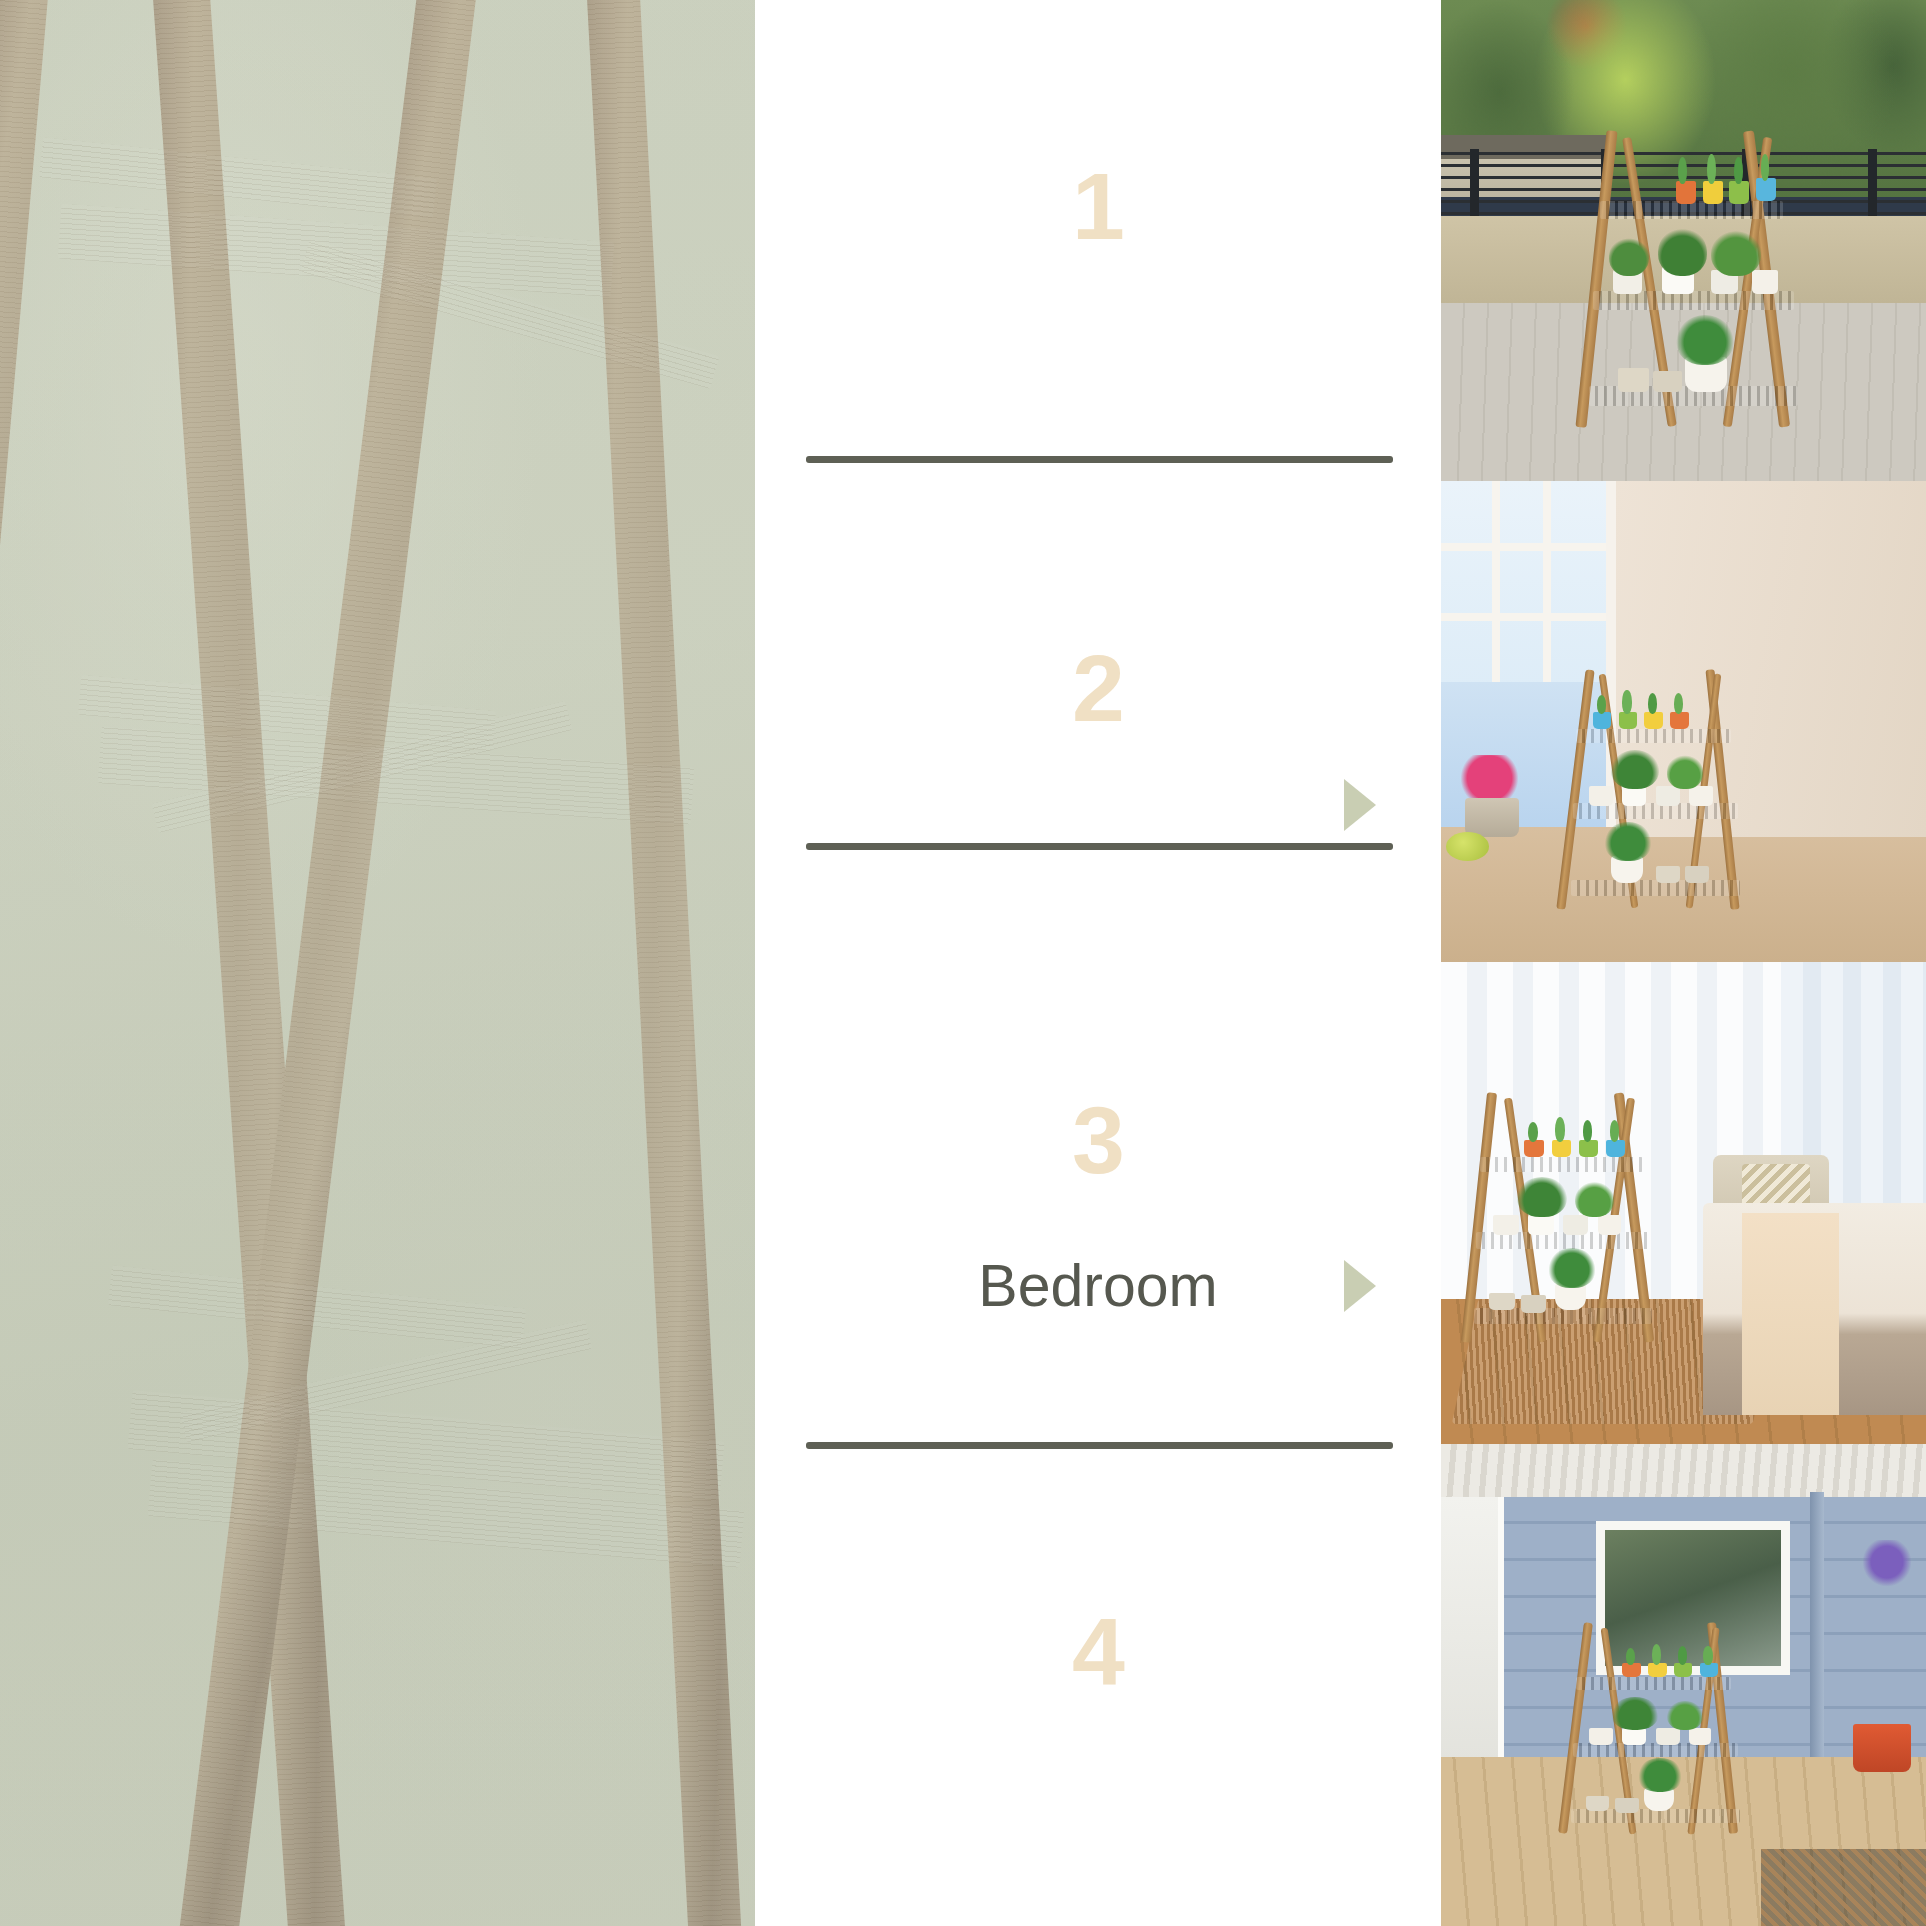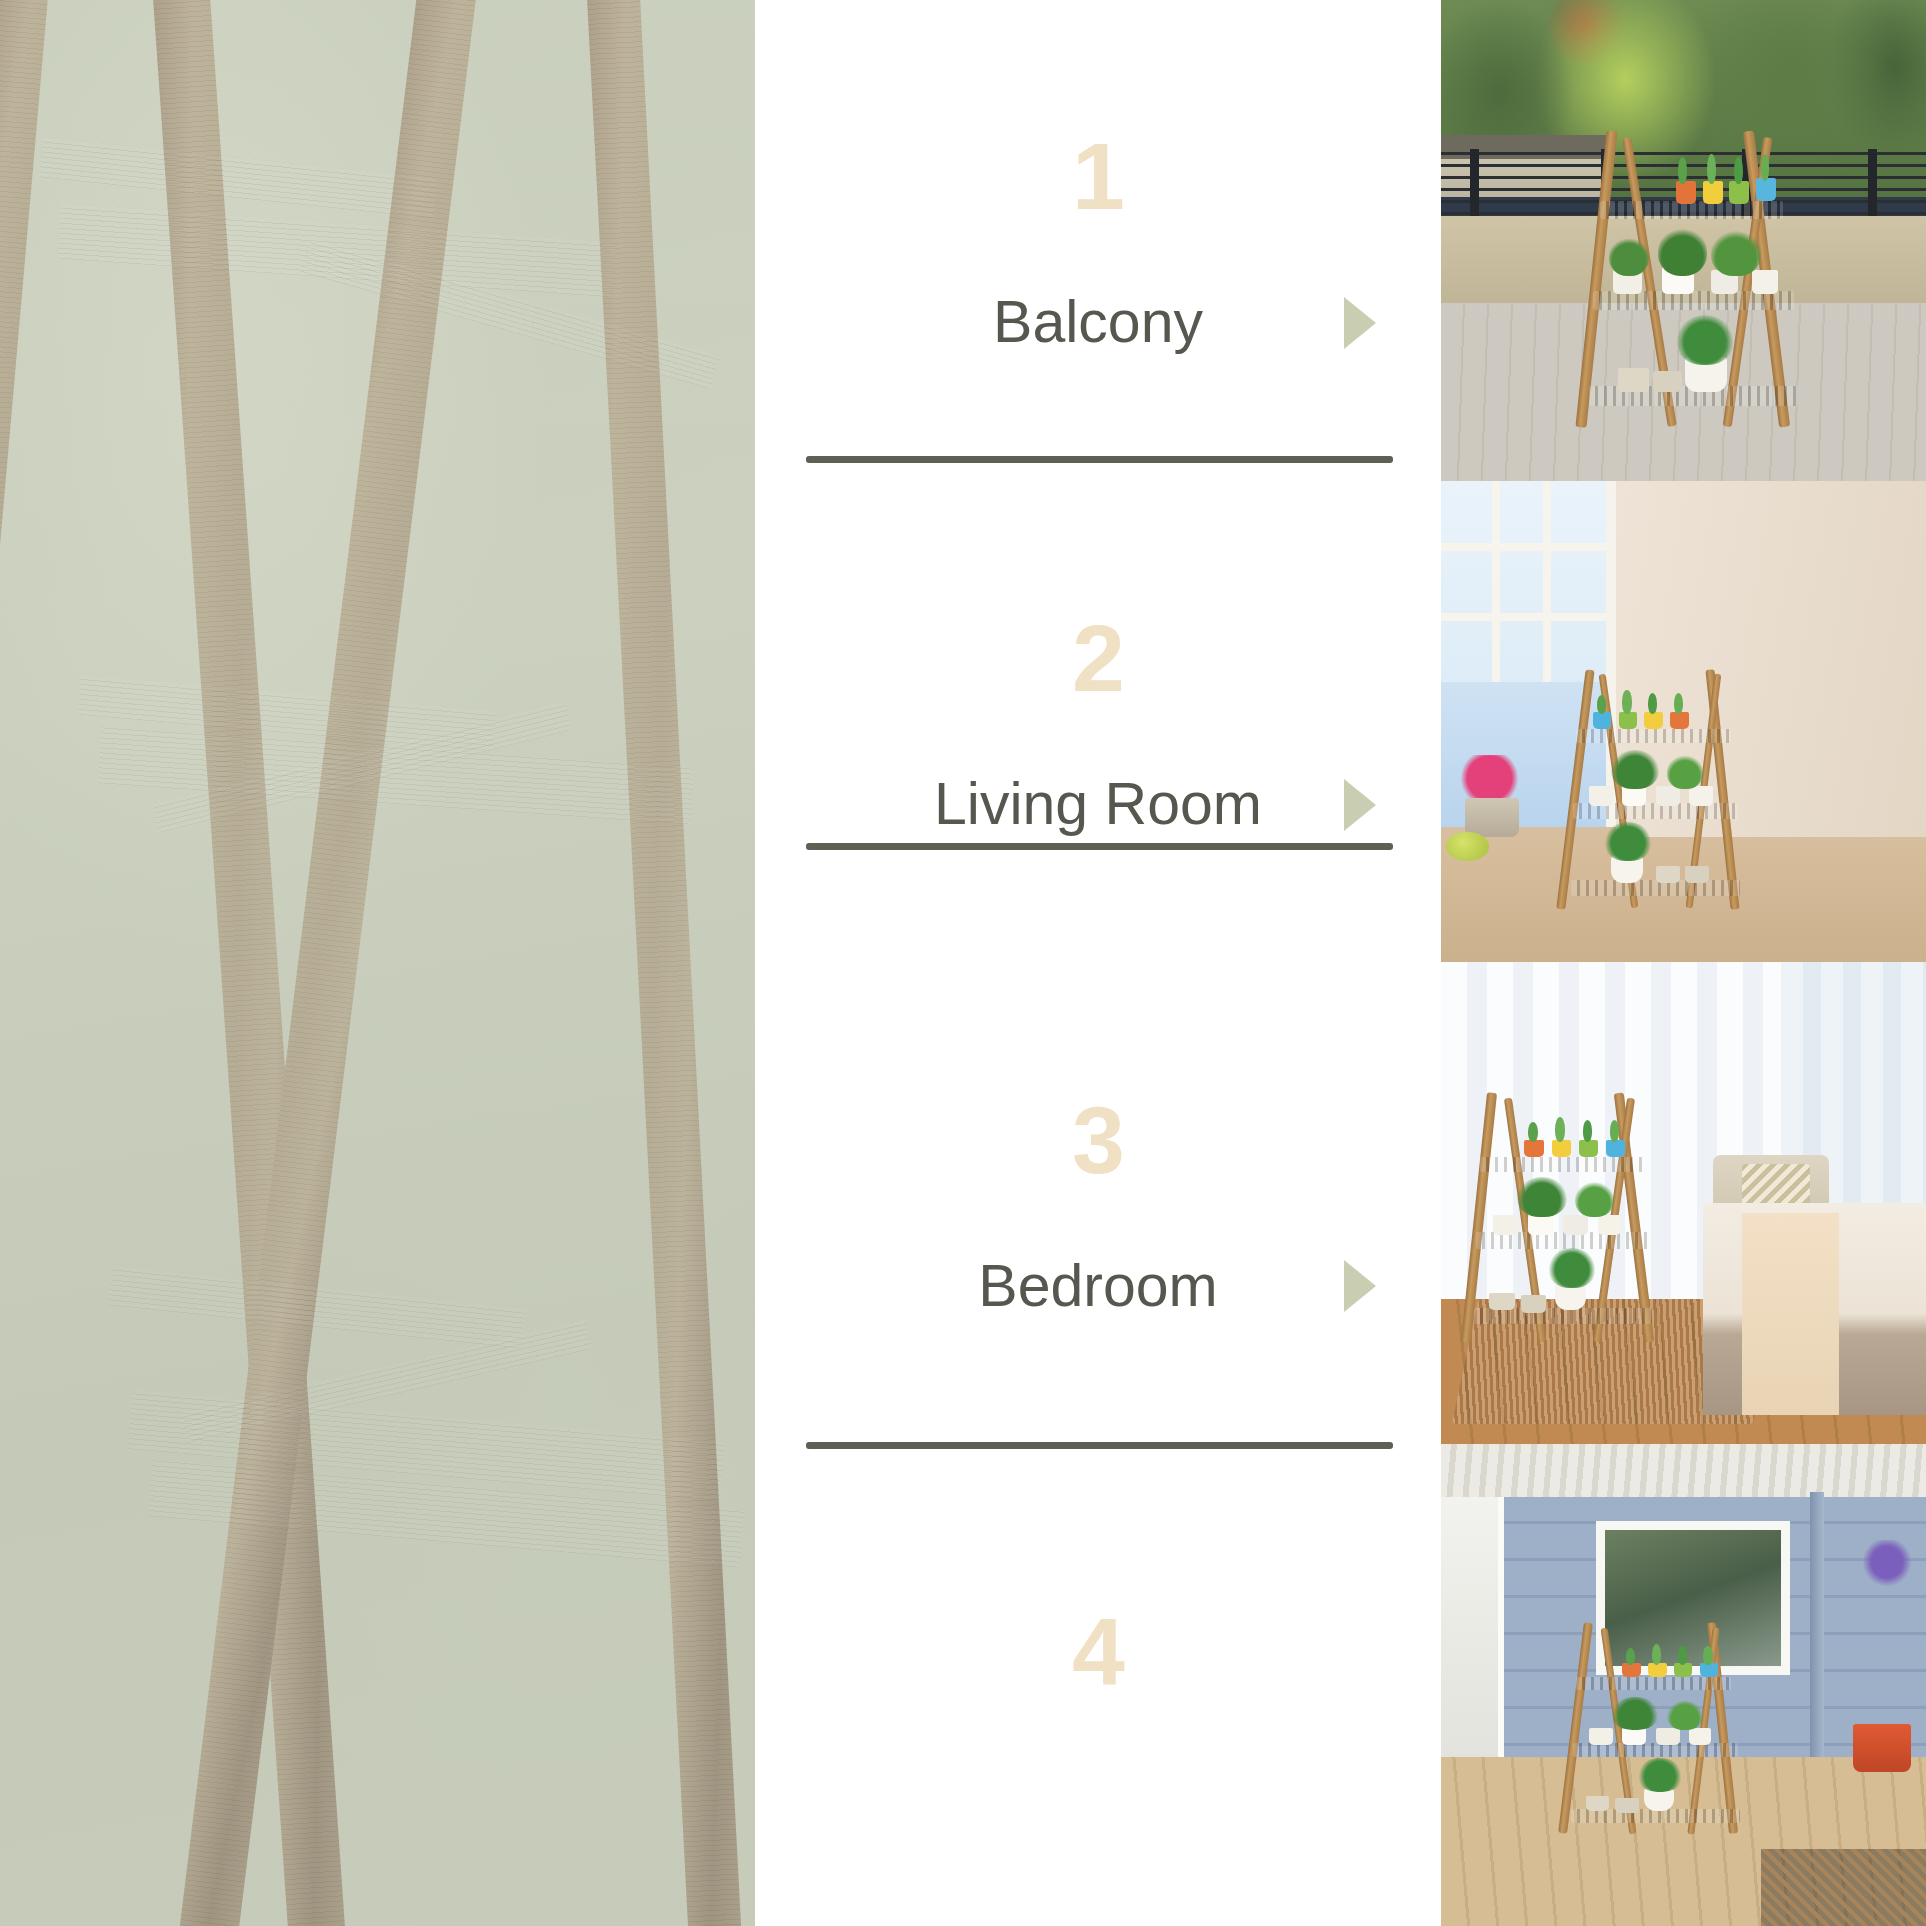"Balcony" div.row-name { html: <div> <div>Balcony</div> <span></span> </div> -> none }
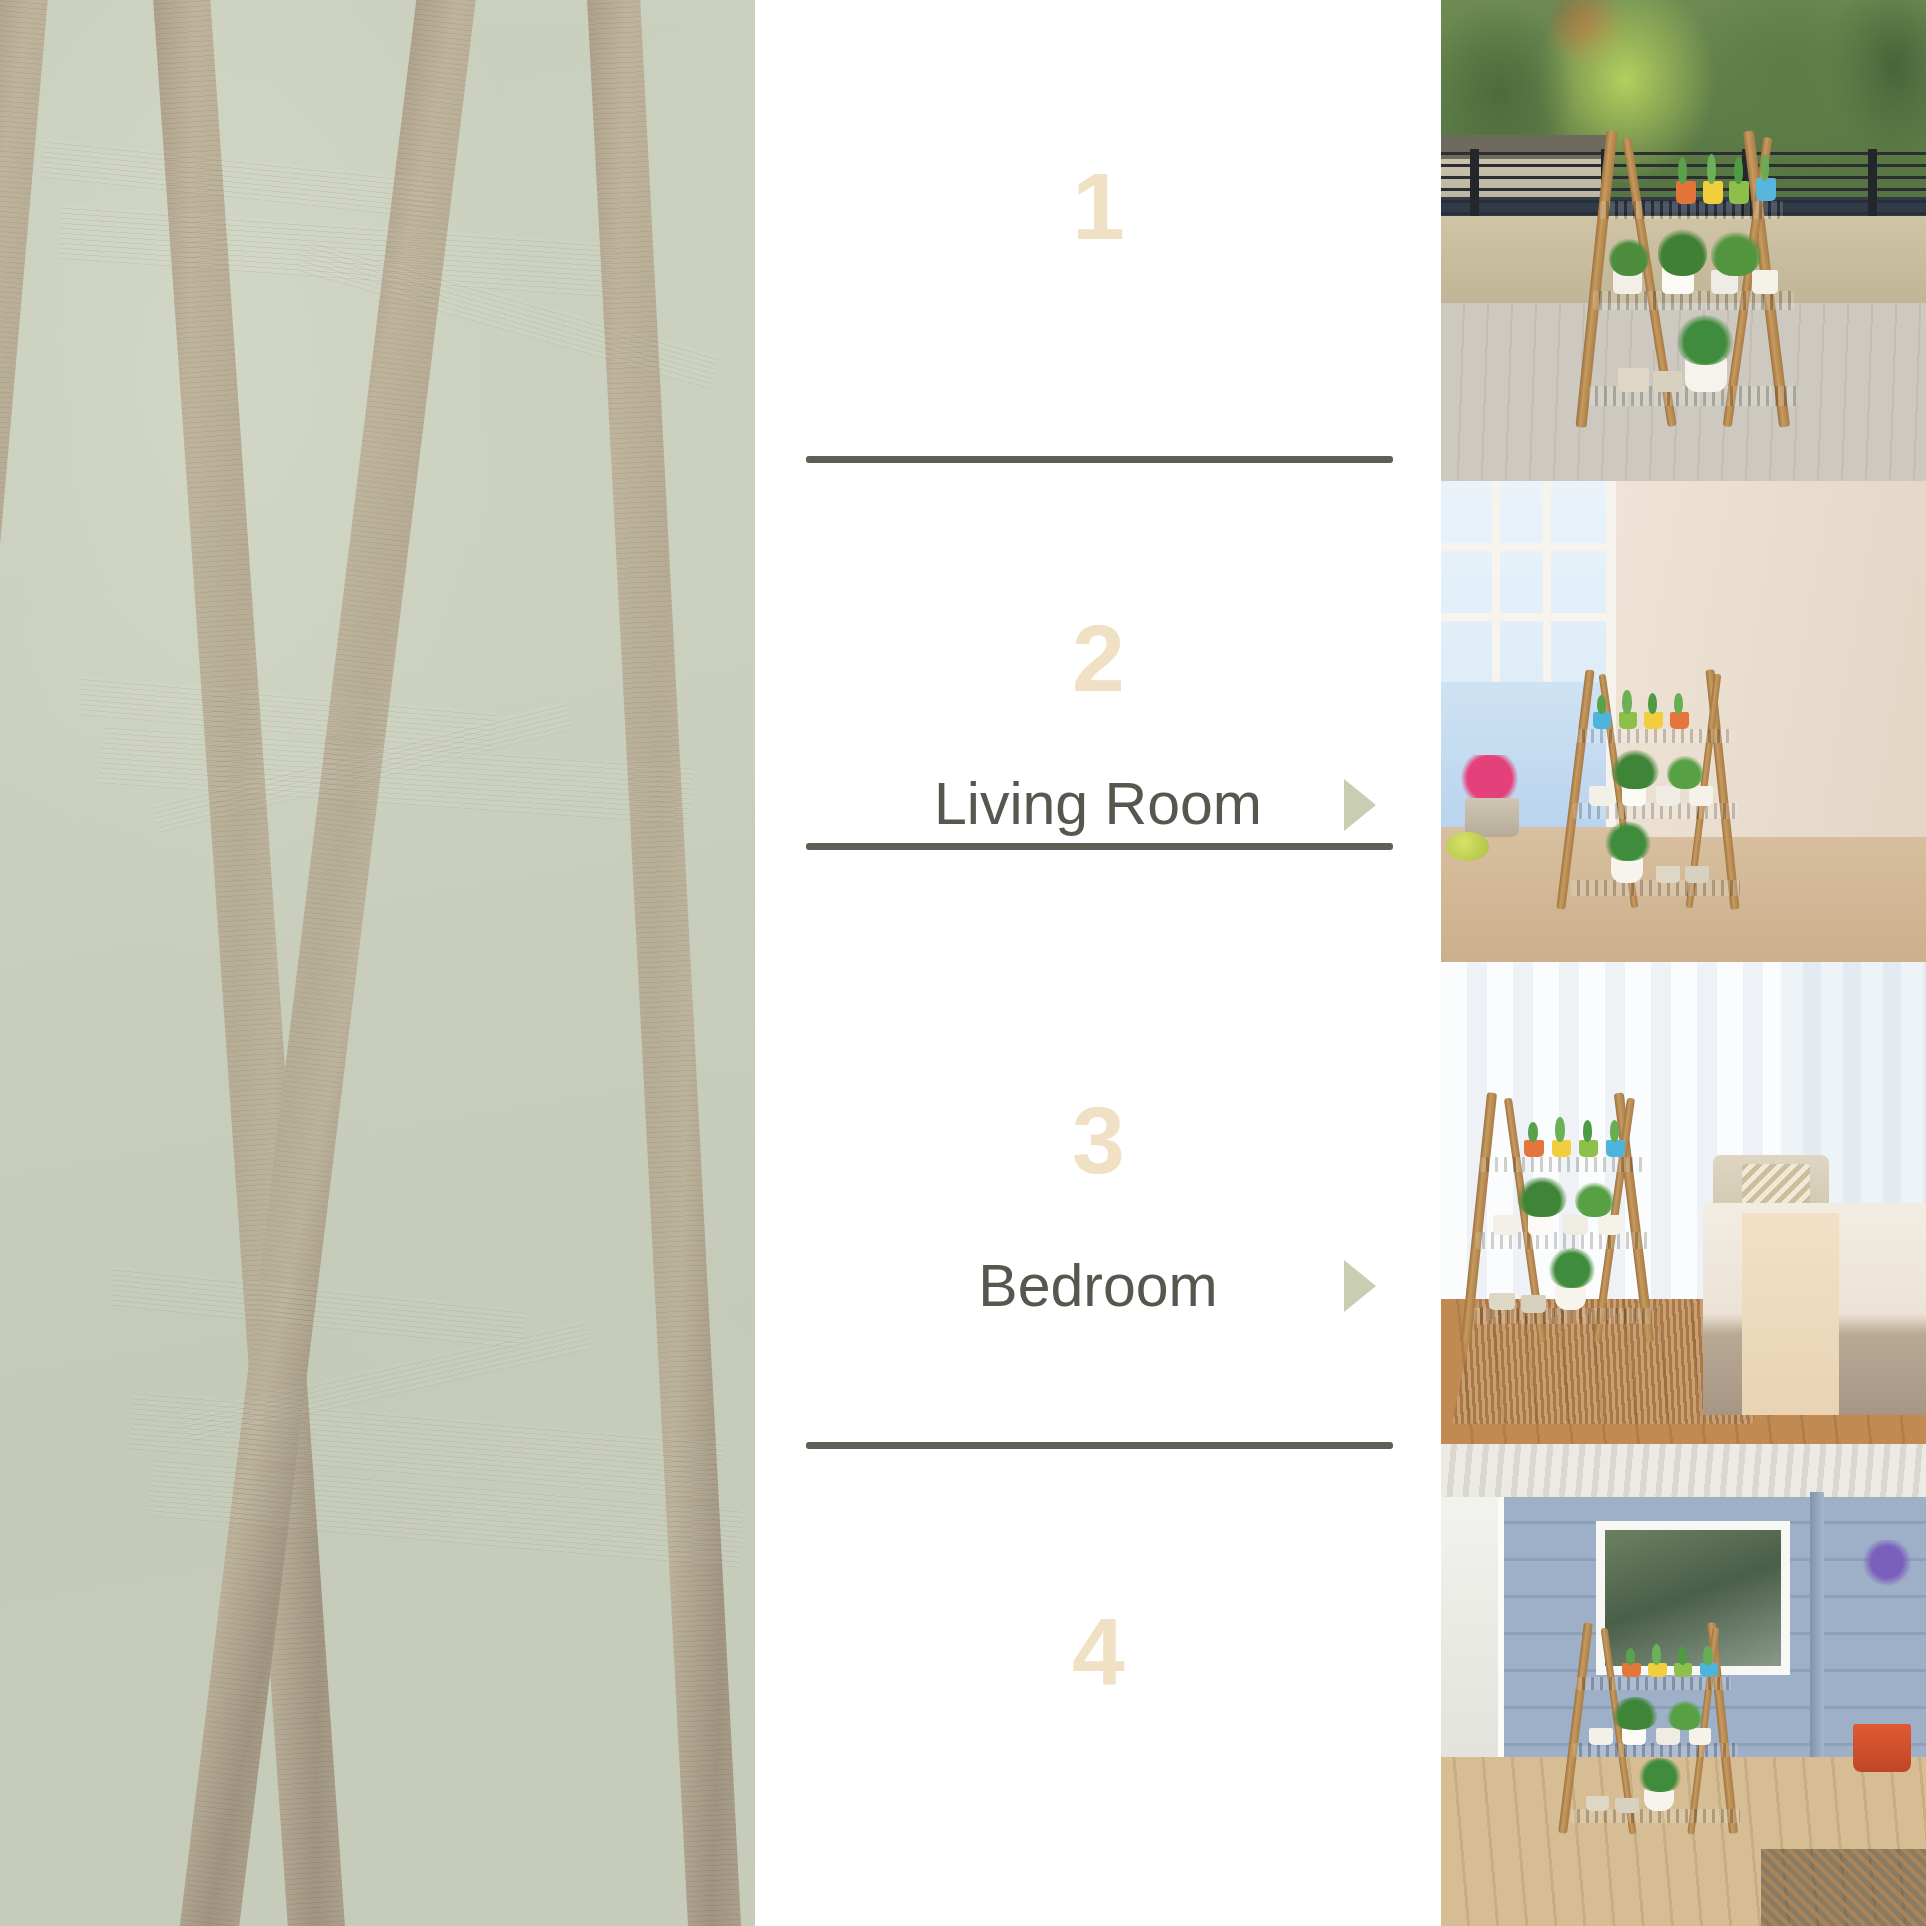"Living Room" div.name { html: <div>Living Room</div> -> none }
